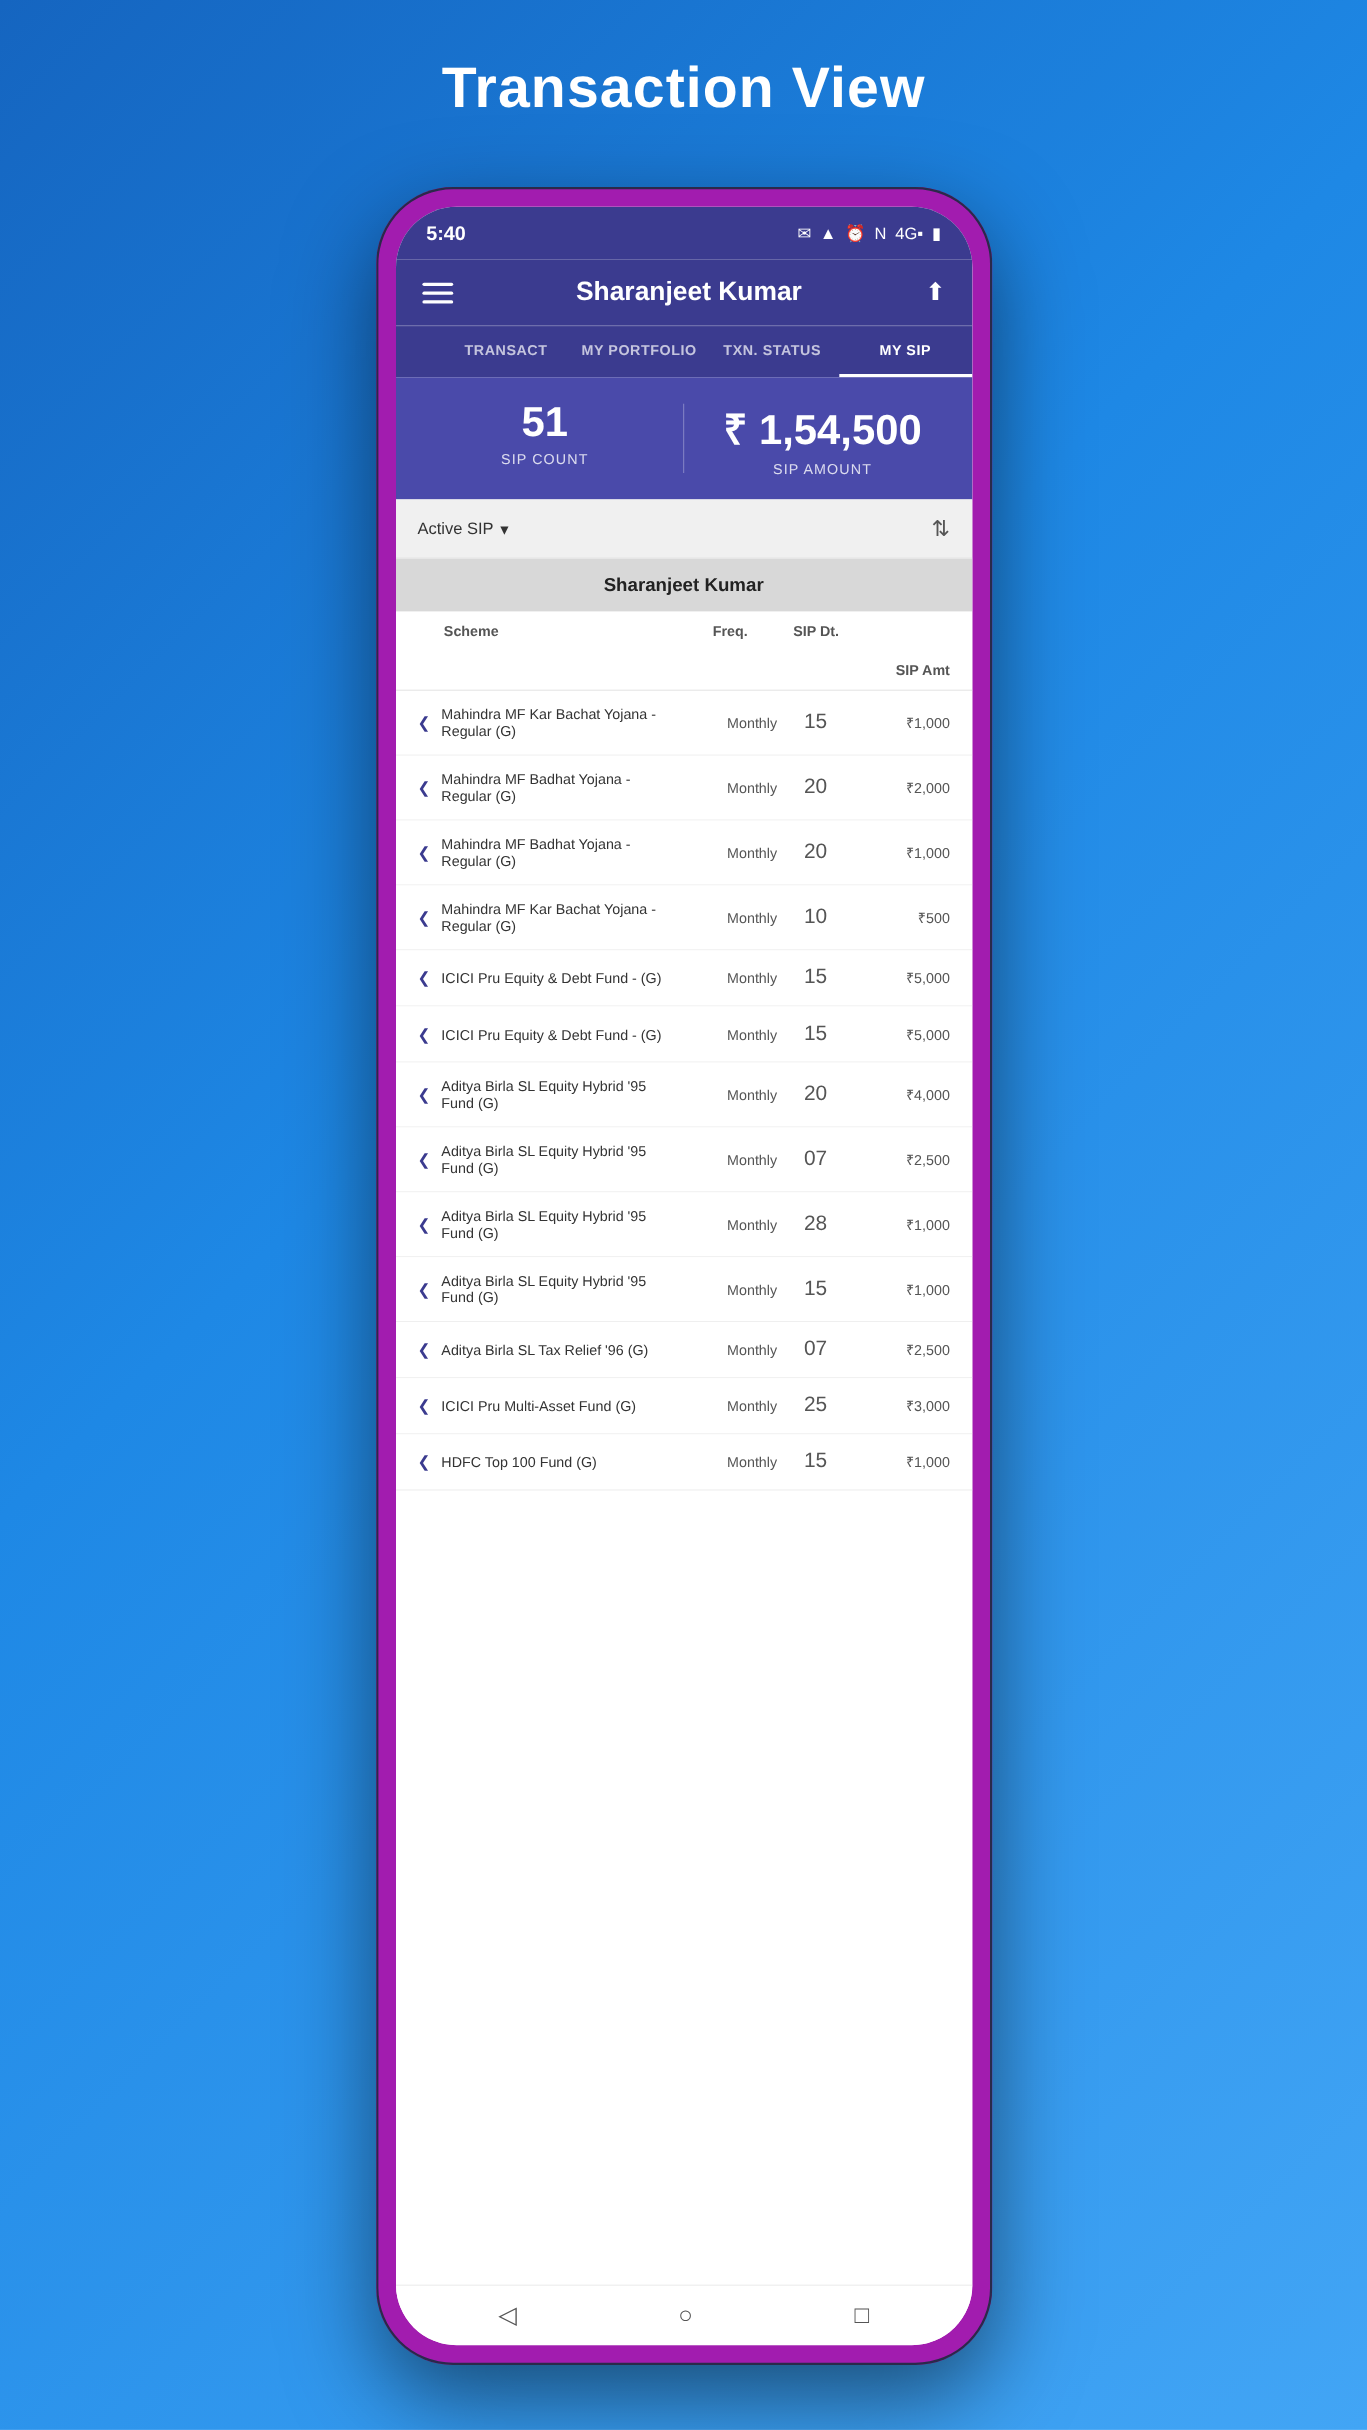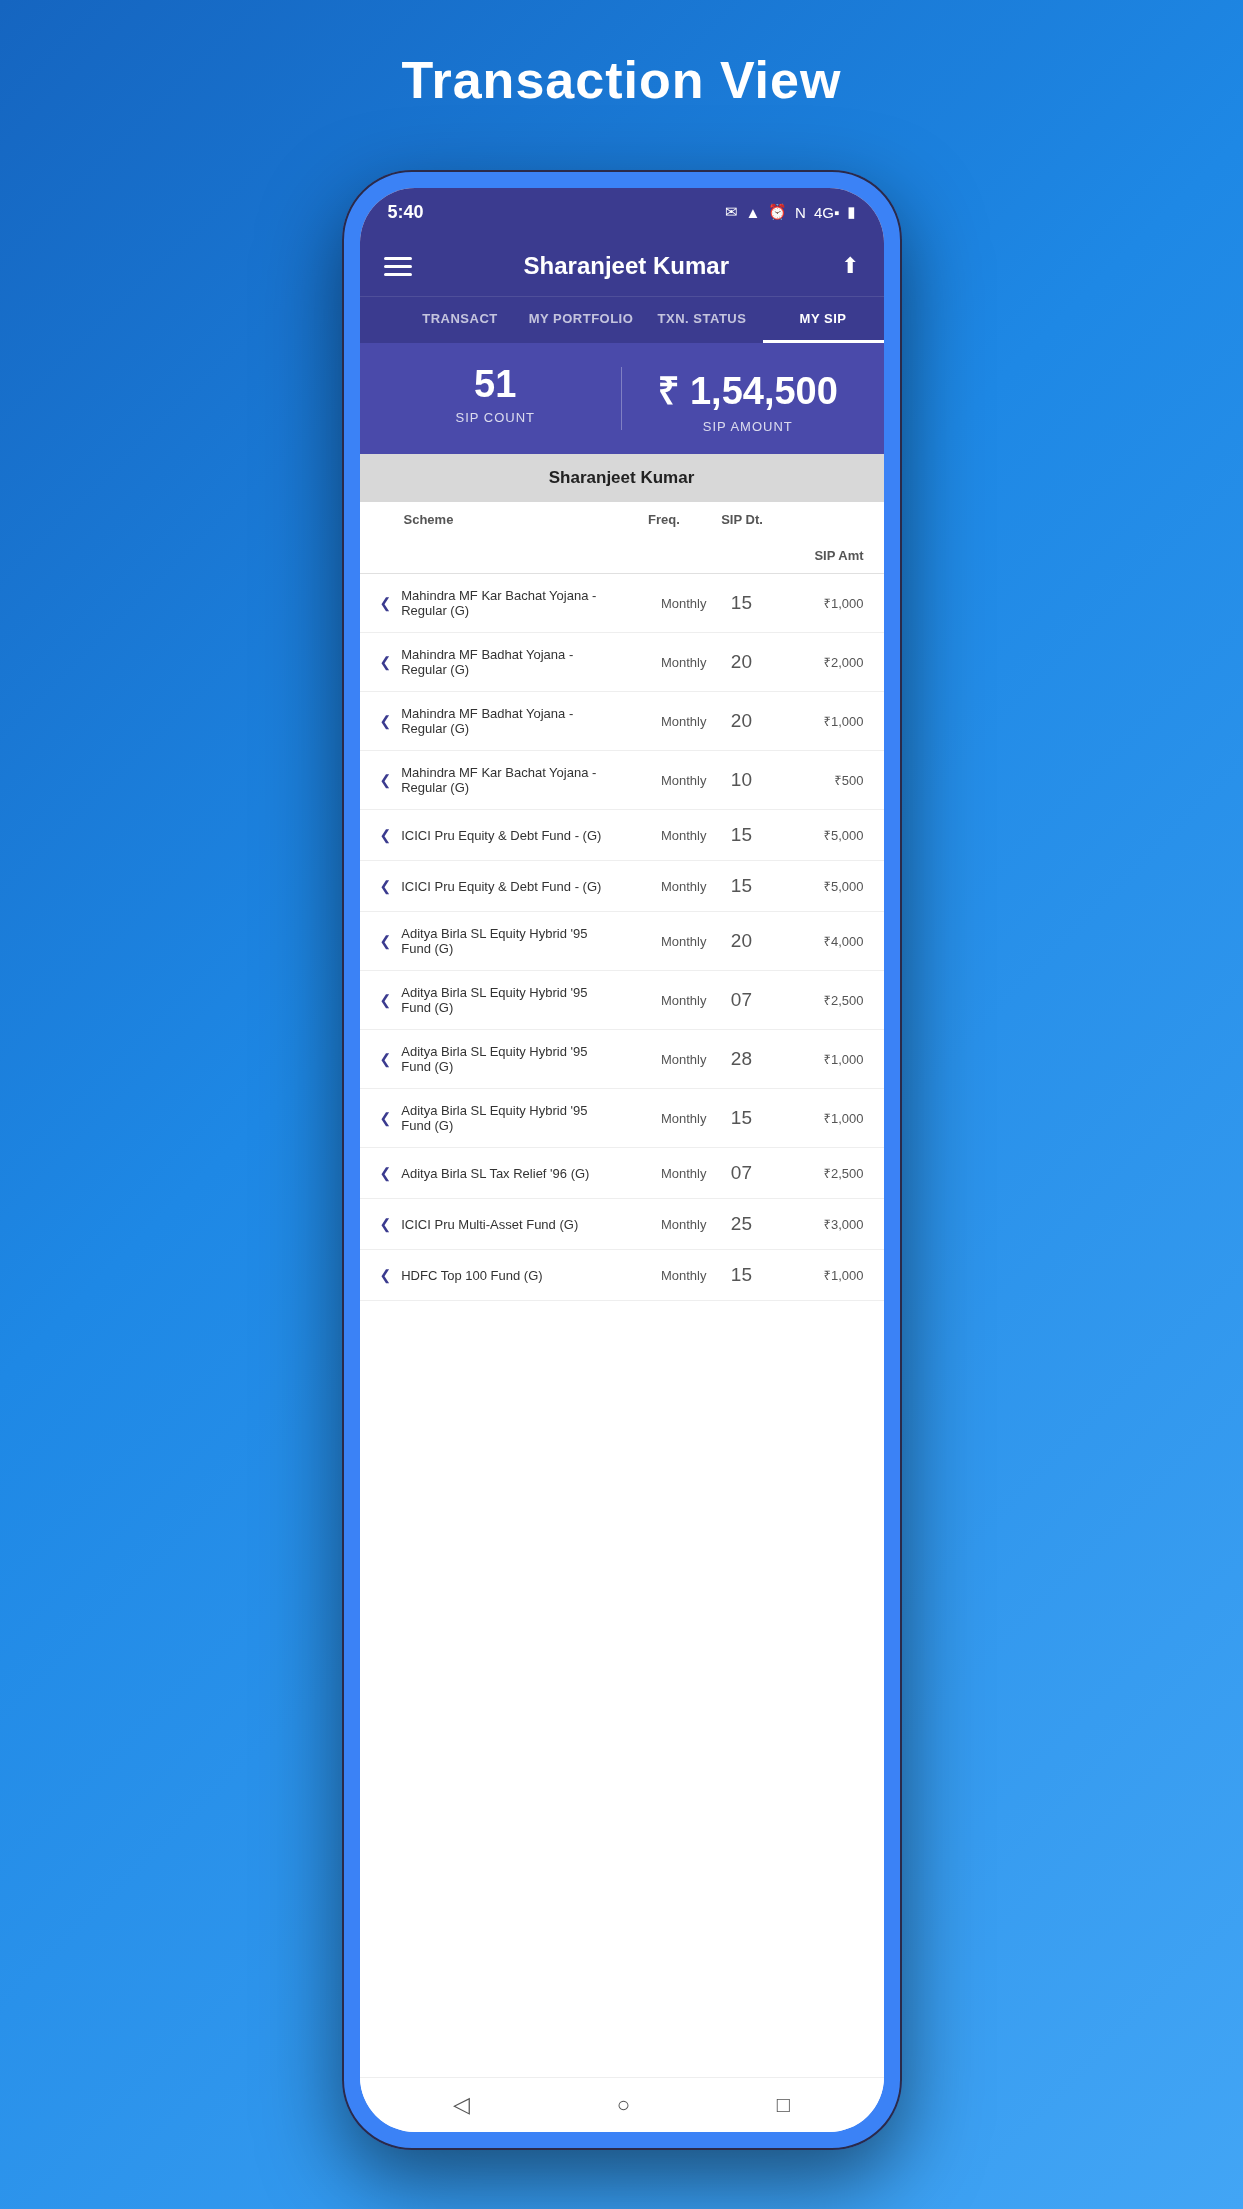"5:40" .phone-frame { background: #3b82f6 -> #a21caf }
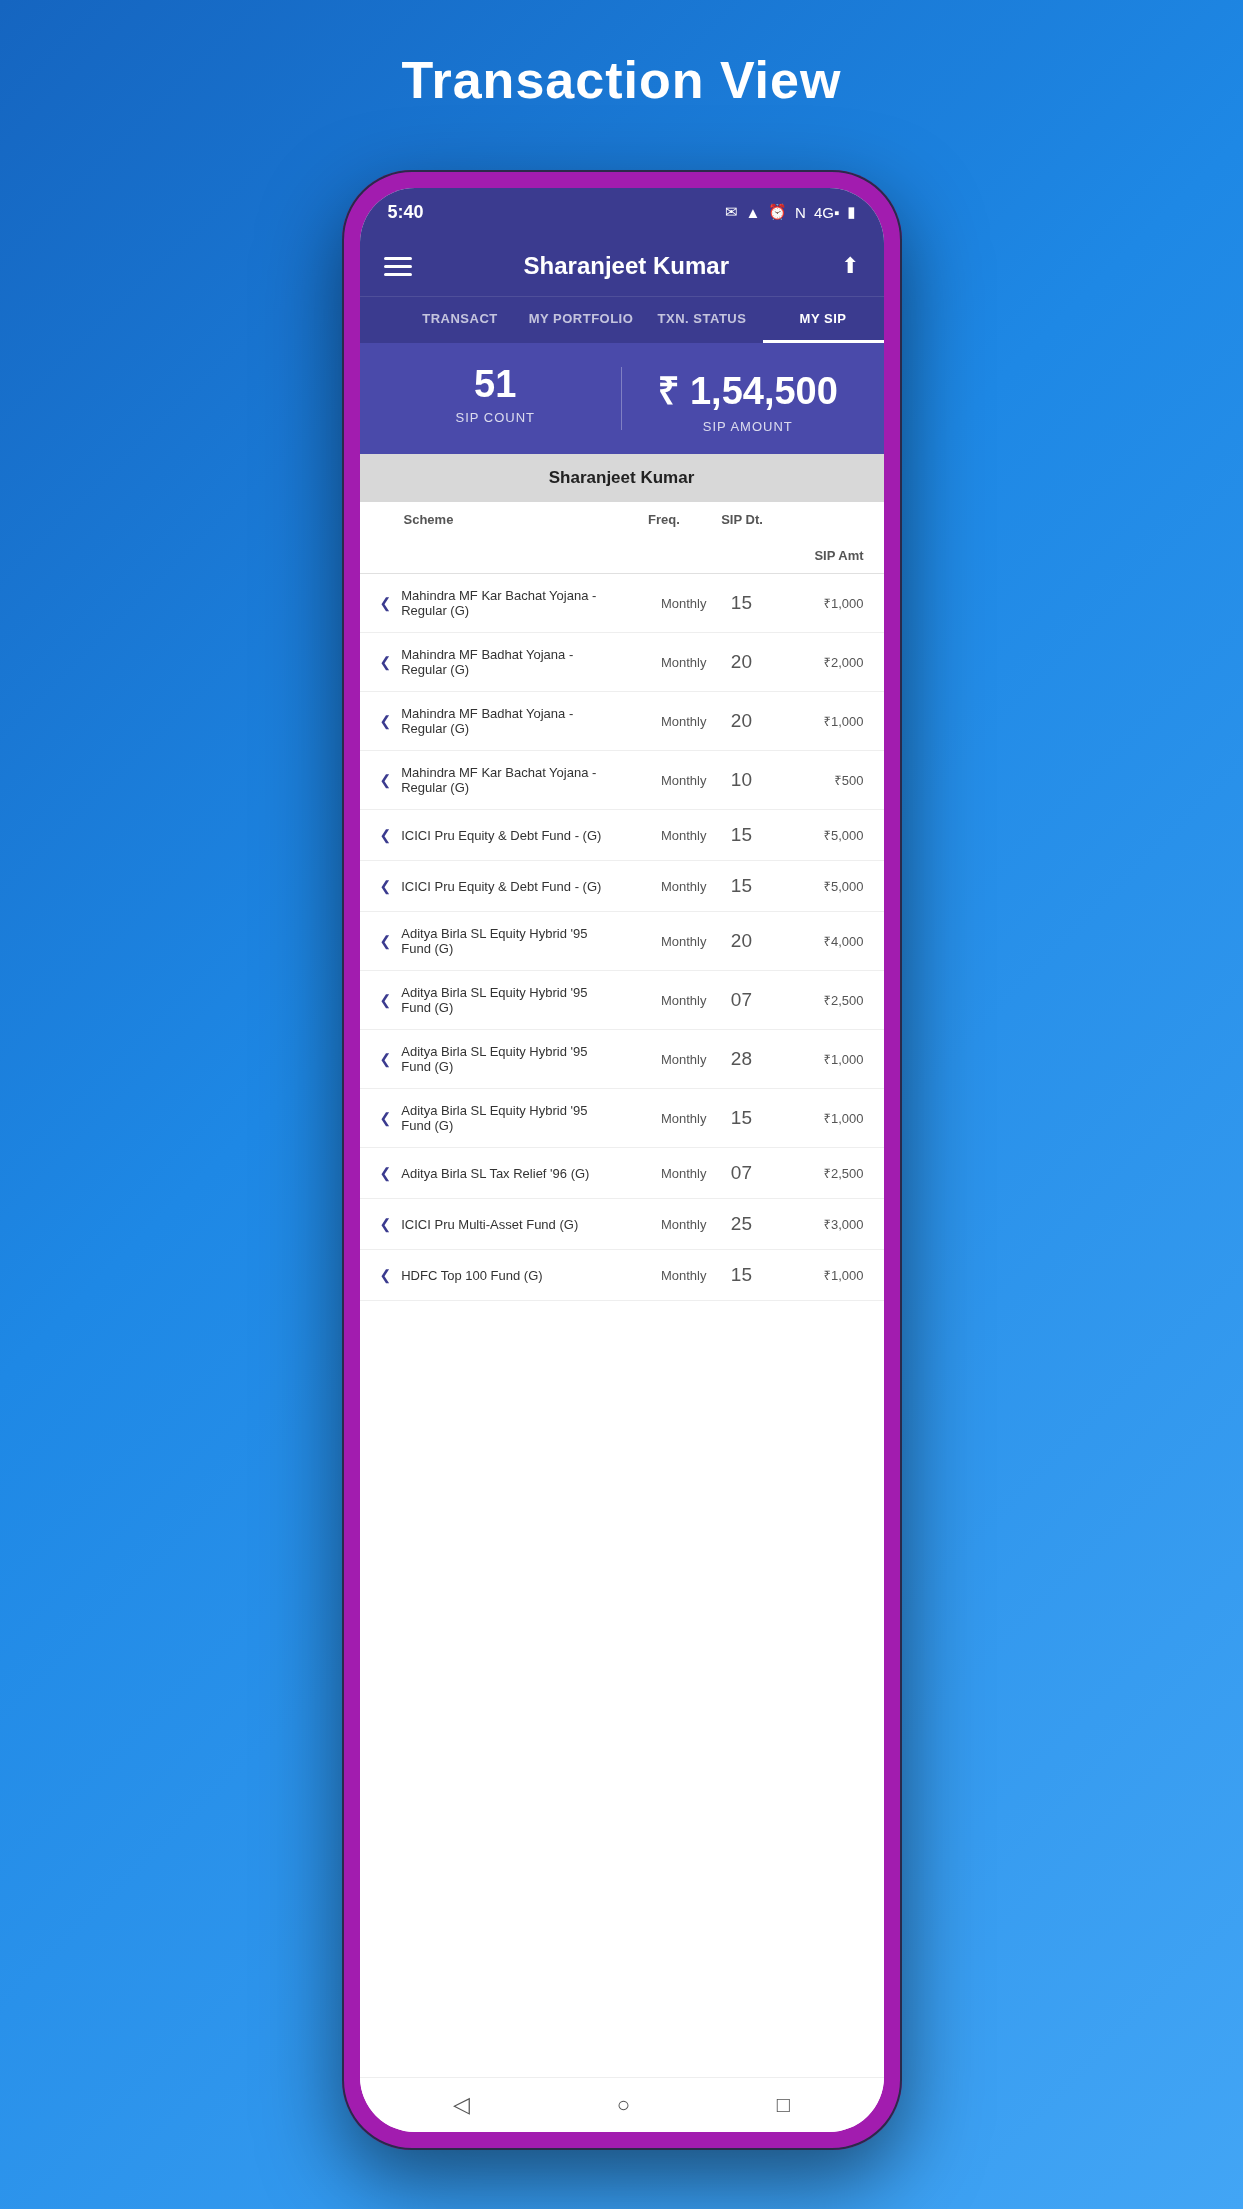"Active SIP" div.filter-bar { html: none -> <div> <div> <span>Active SIP</span> <span>▾</span> </div> <span>⇅</span> </div> }
